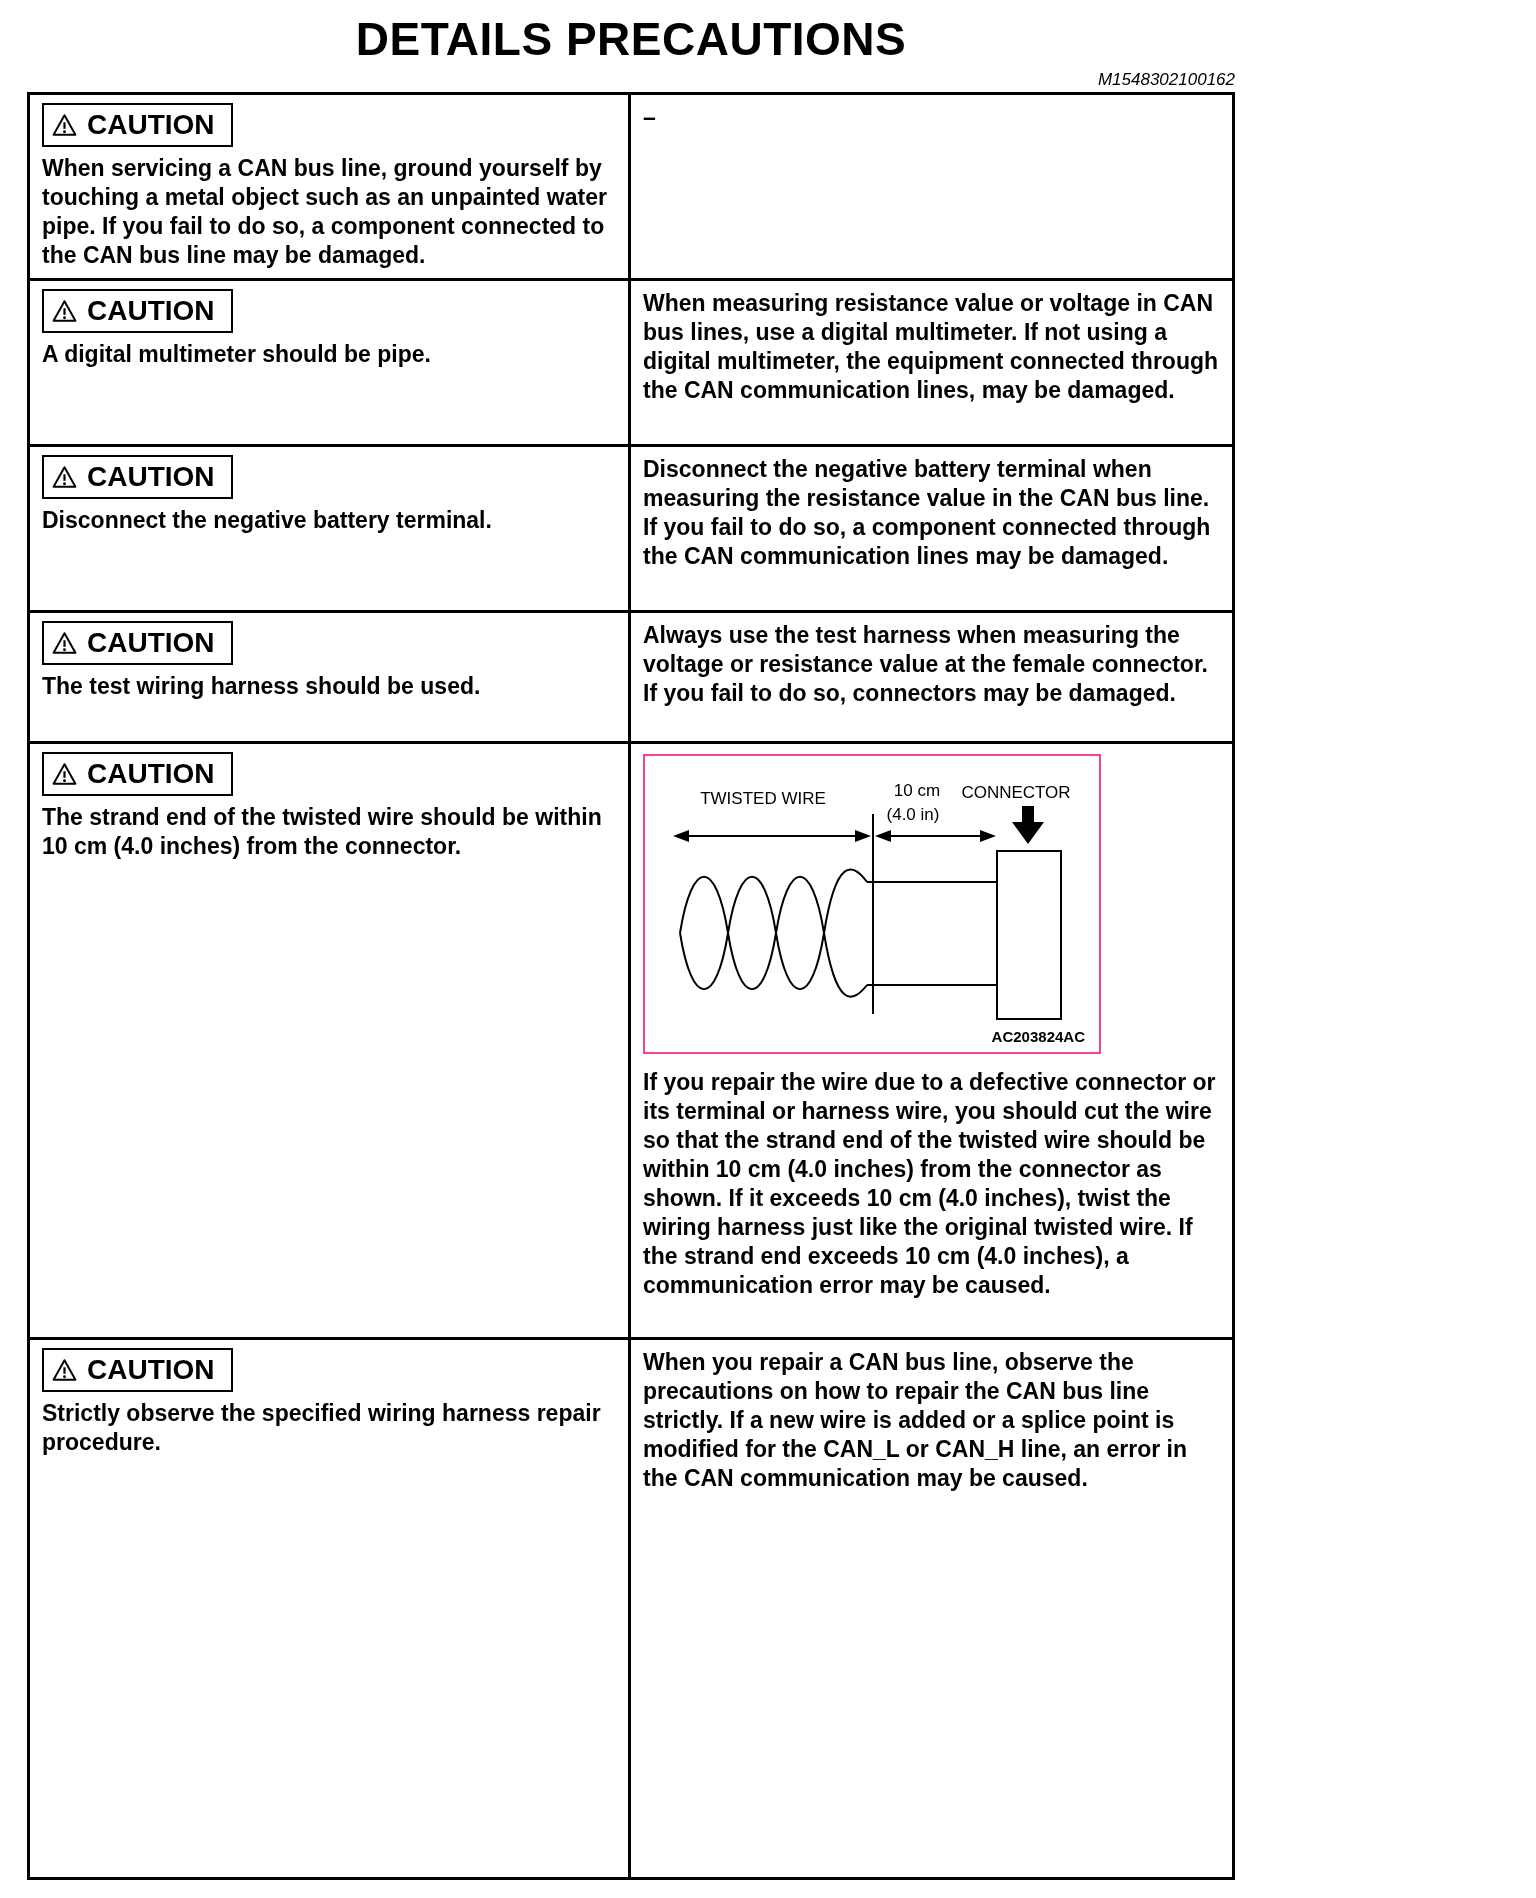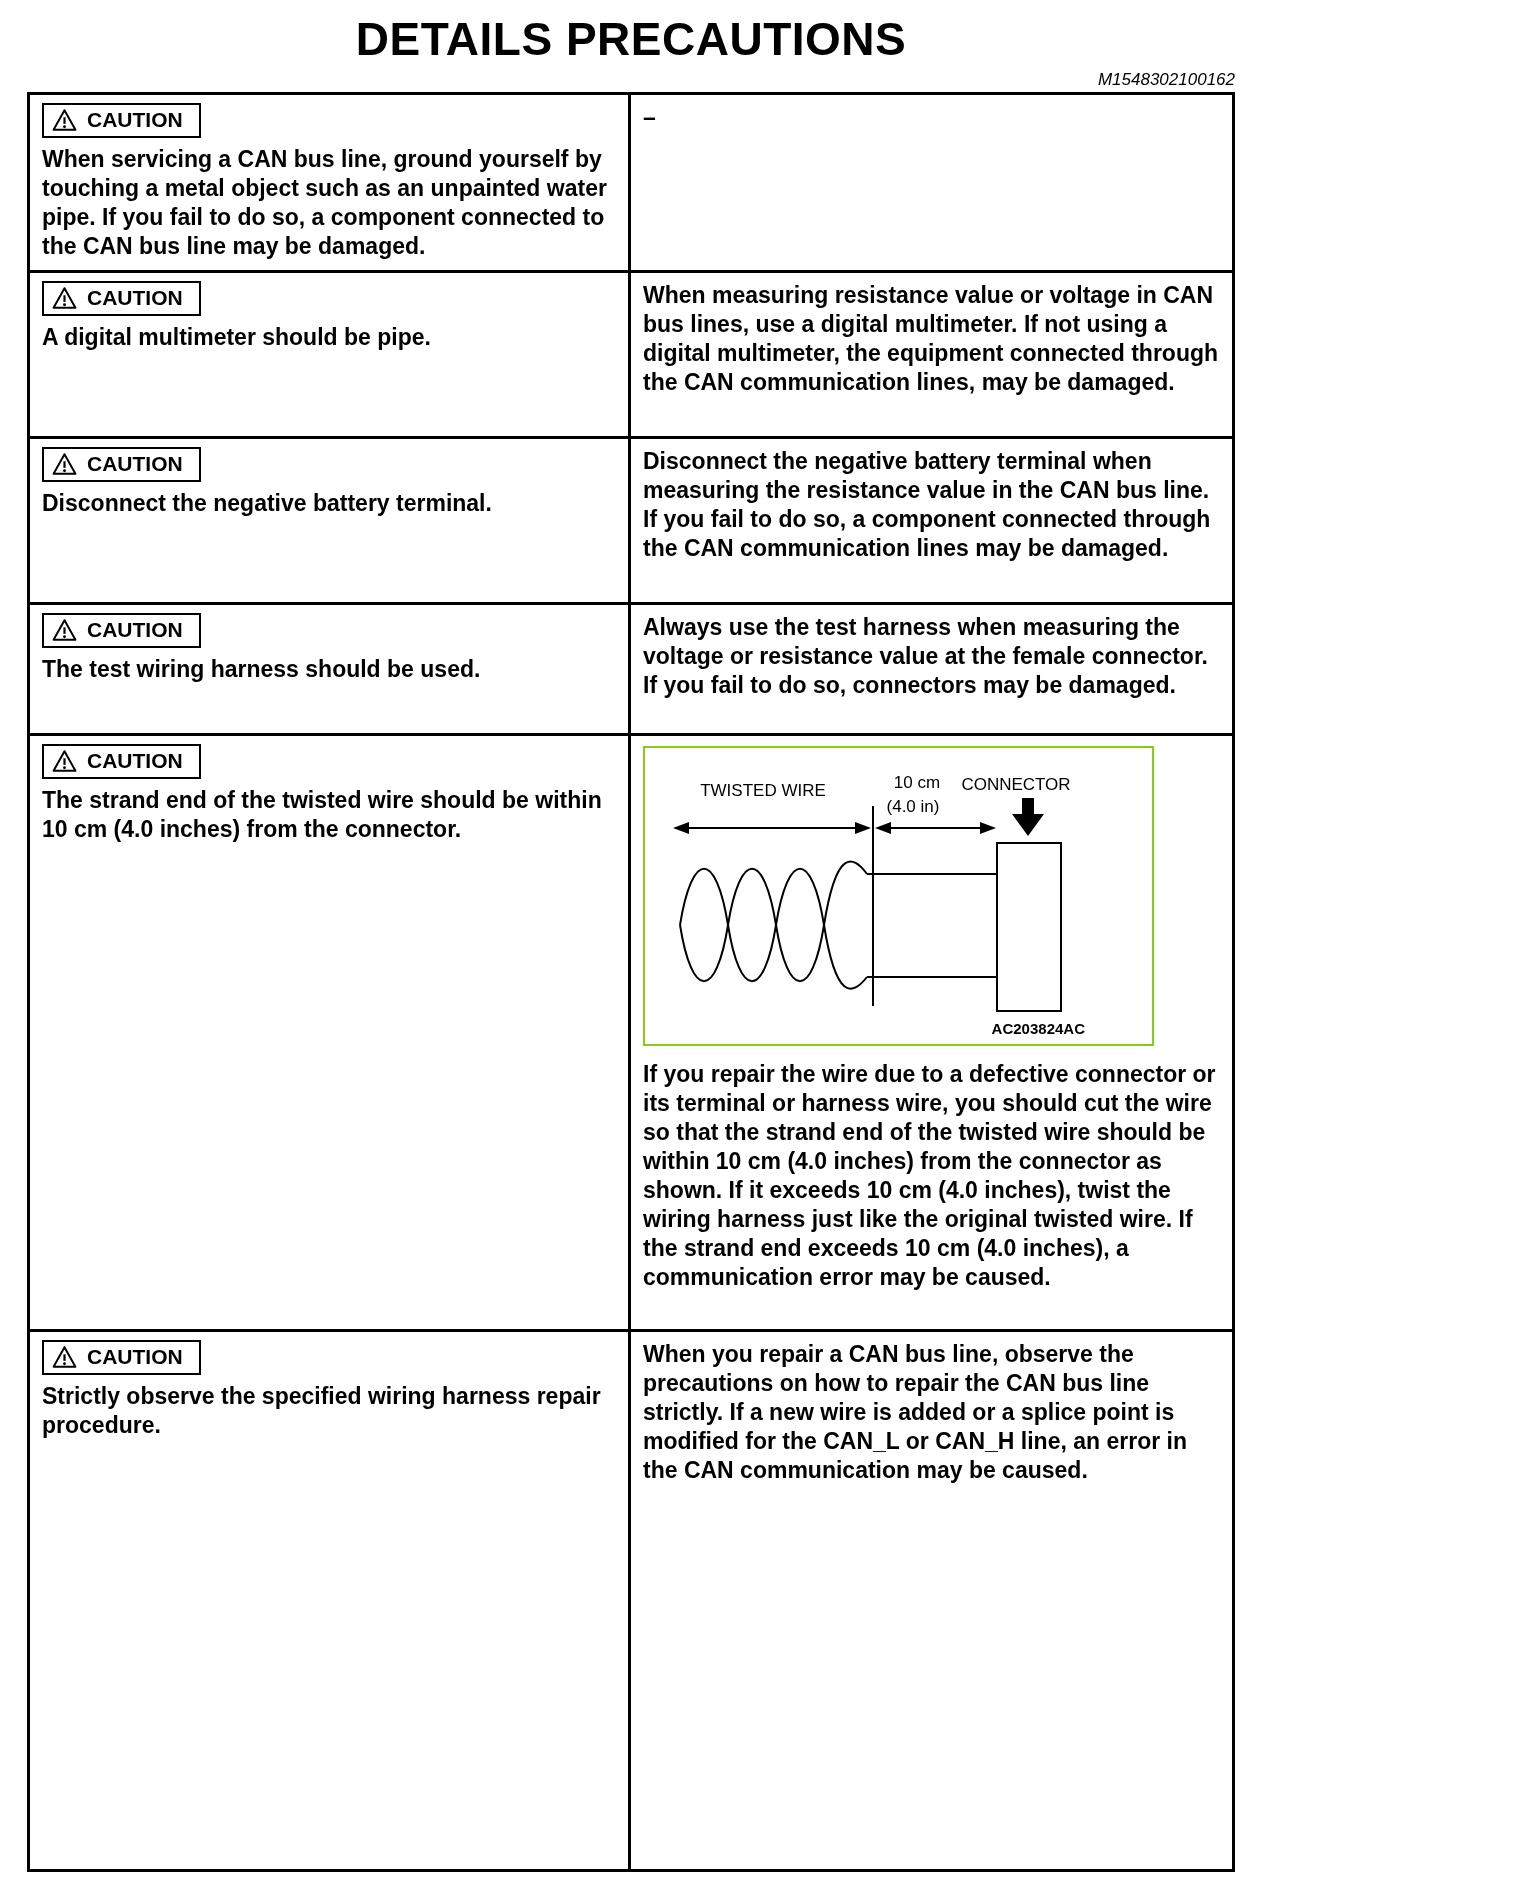"CAUTION" .caution-label { font-size: 21px -> 28px }
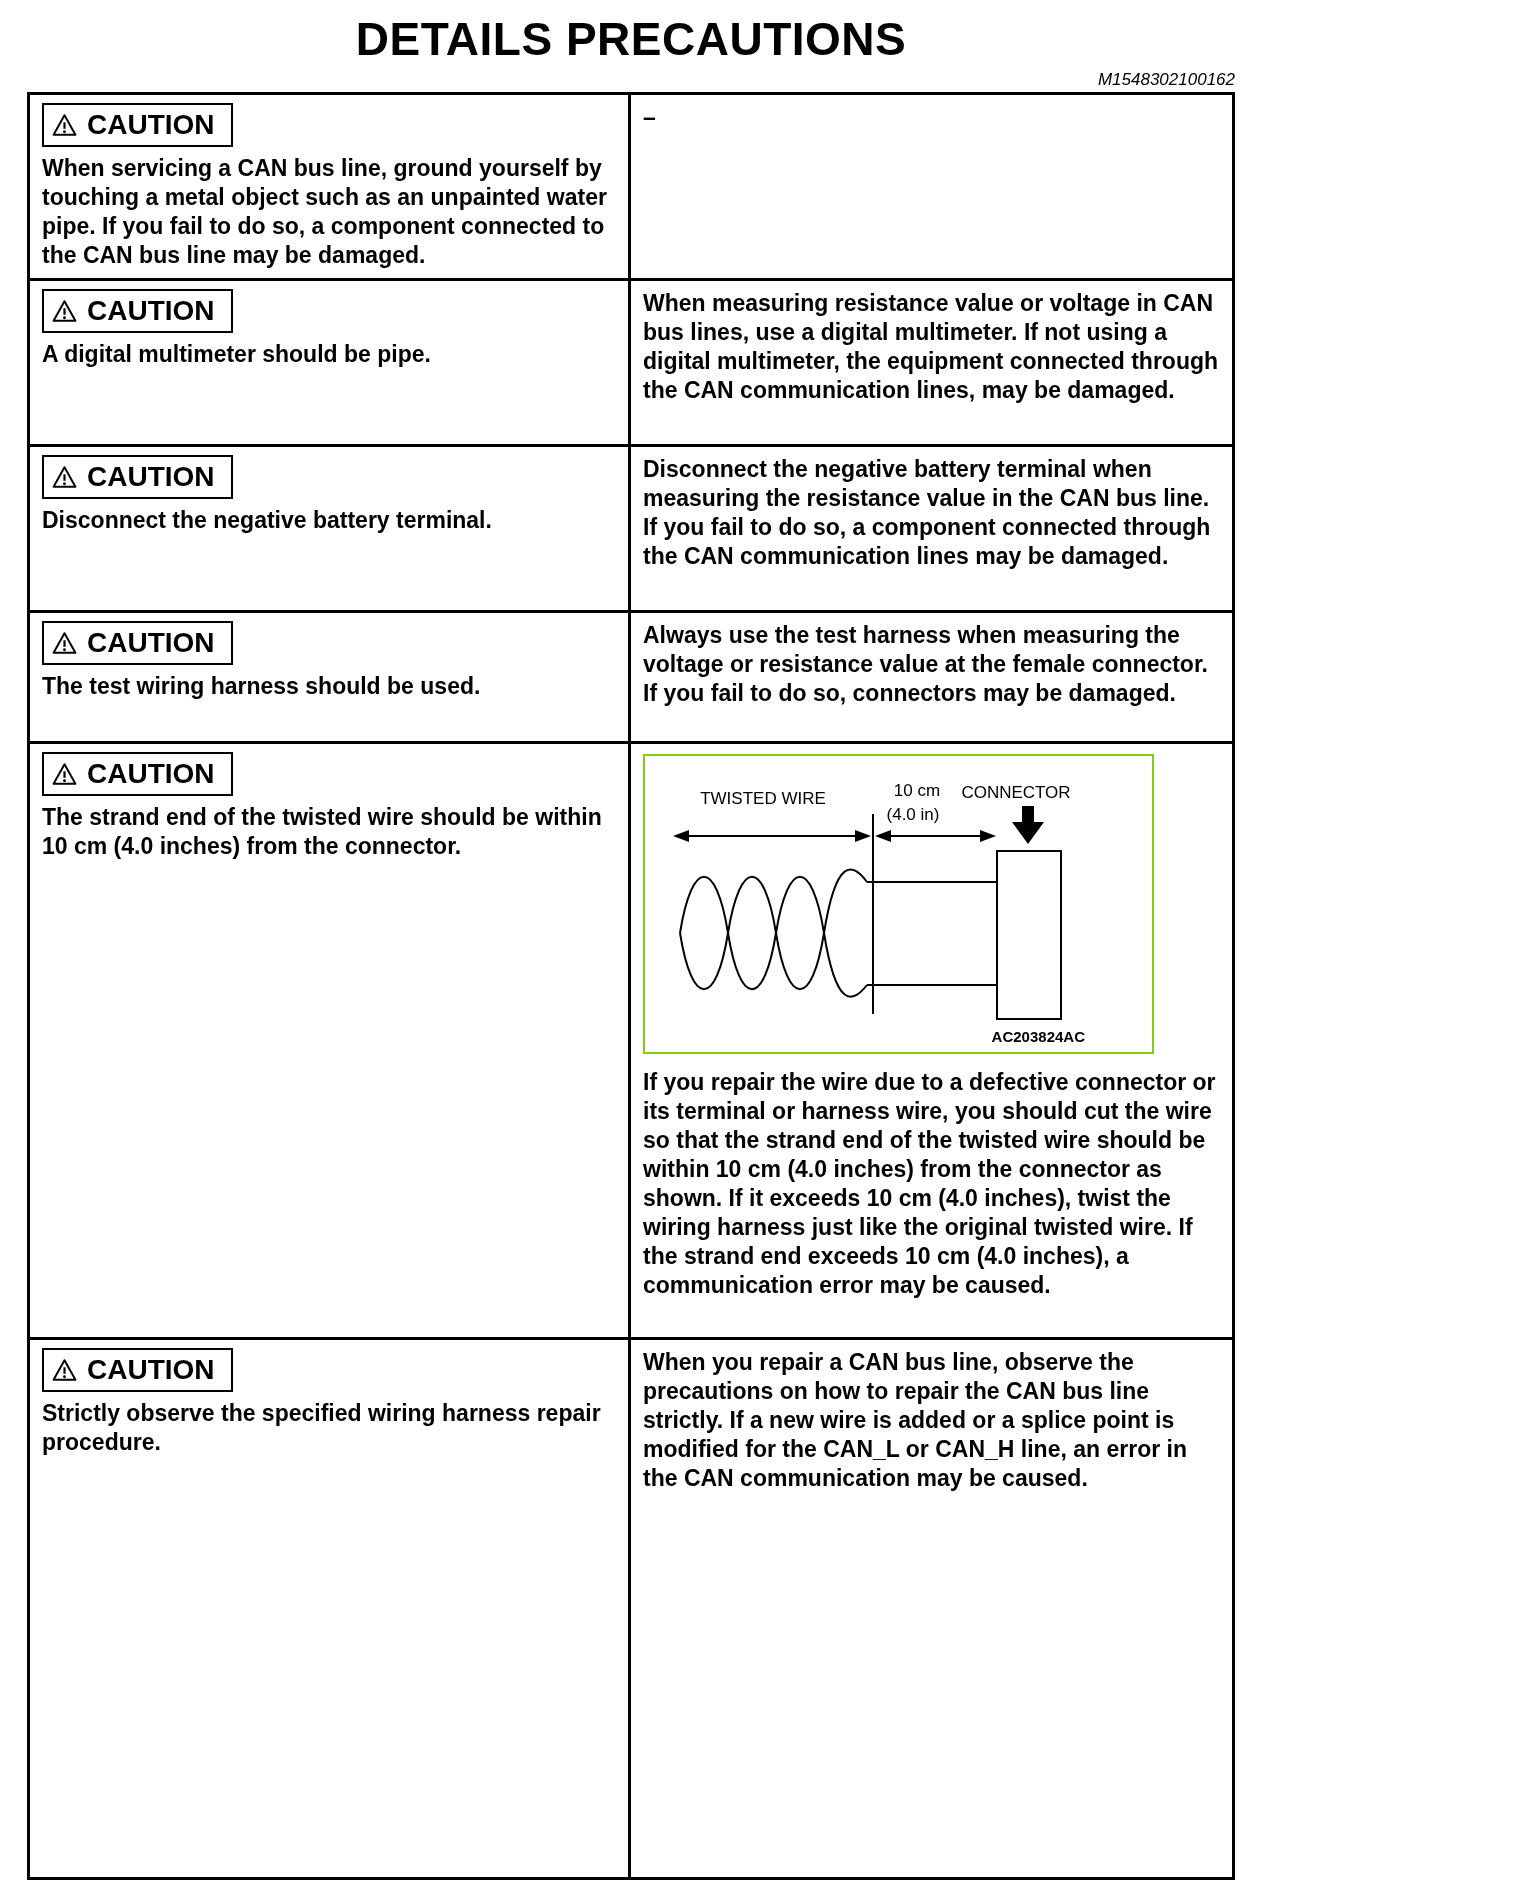"TWISTED WIRE" .figure-box { border: 2px solid #84cc16 -> 2px solid #ec4899; width: 511px -> 458px }
